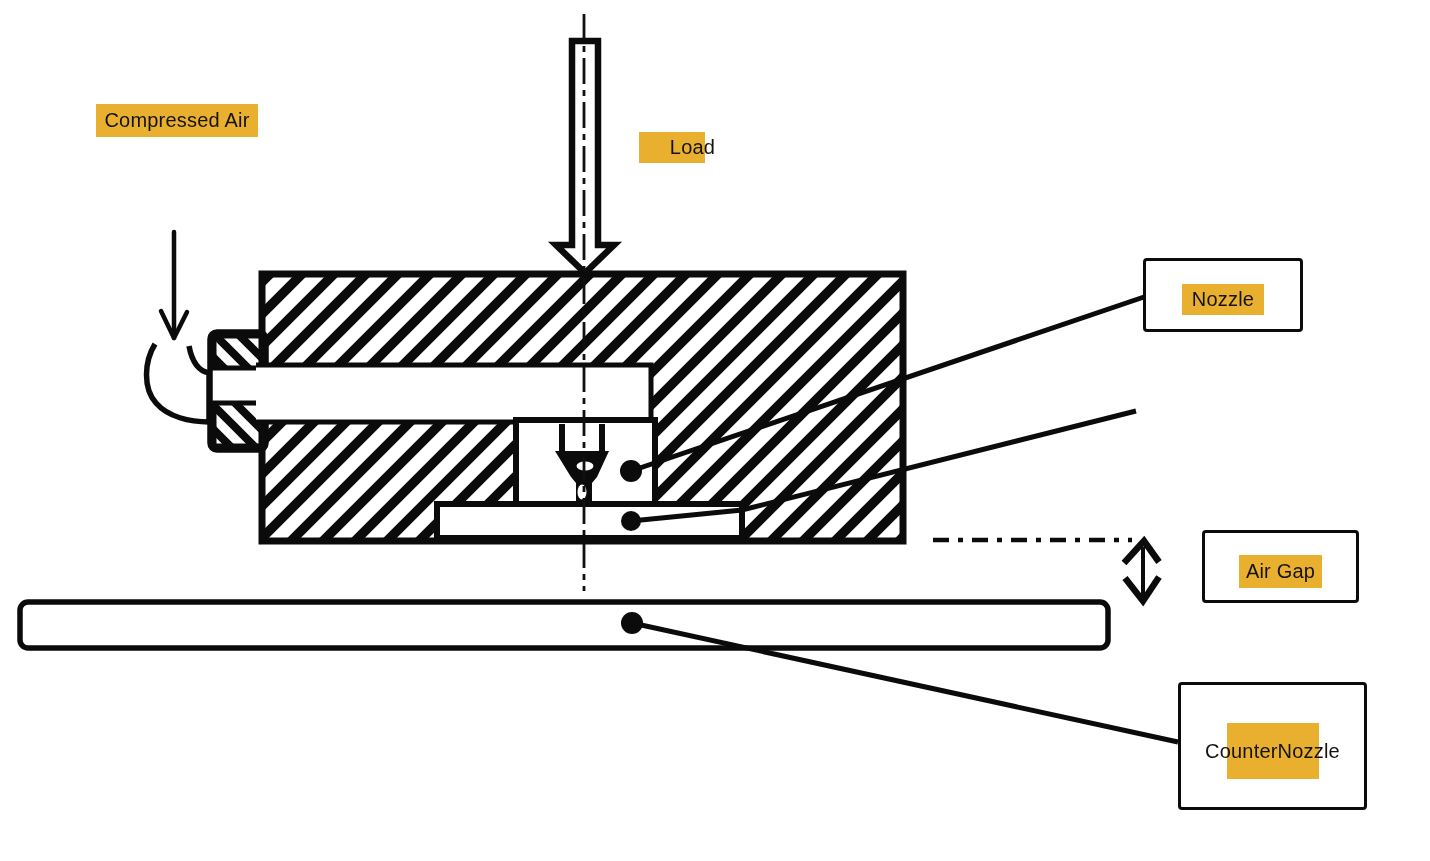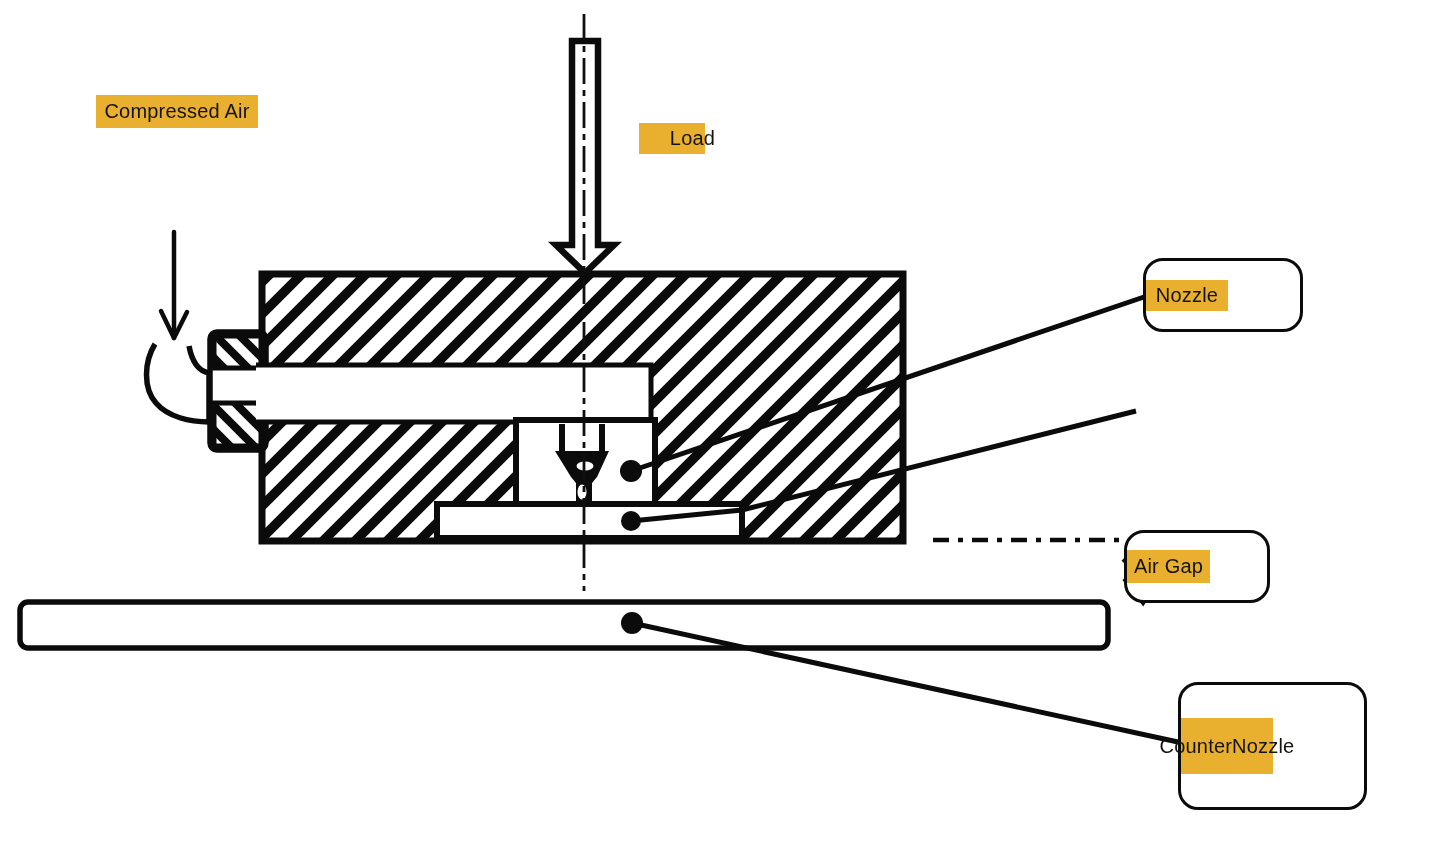"Compressed Air" .tag { margin-top: none -> 9px }
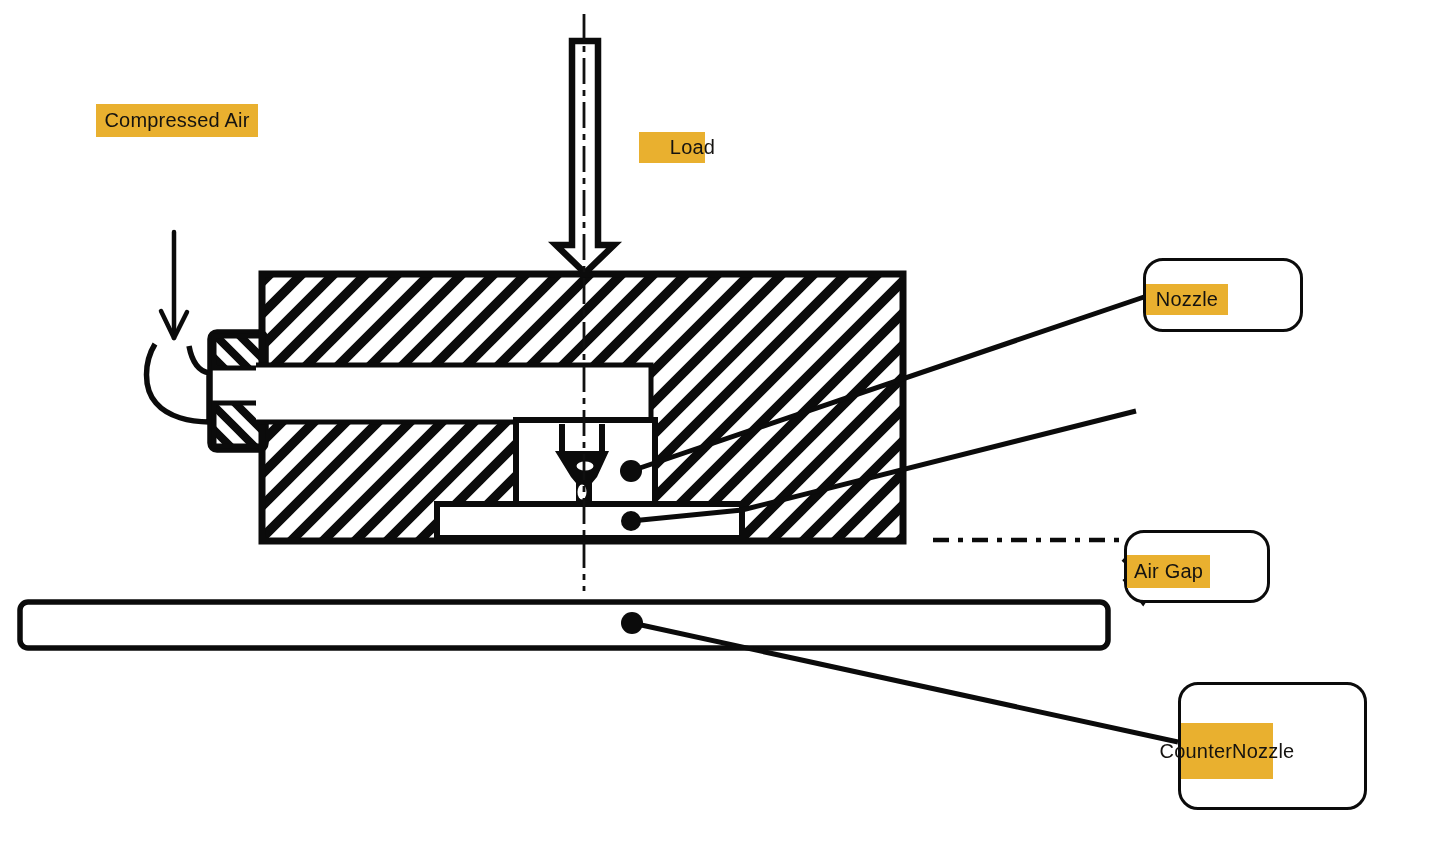"Nozzle" .callout { border-radius: 20px -> 4px; justify-content: flex-start -> center }
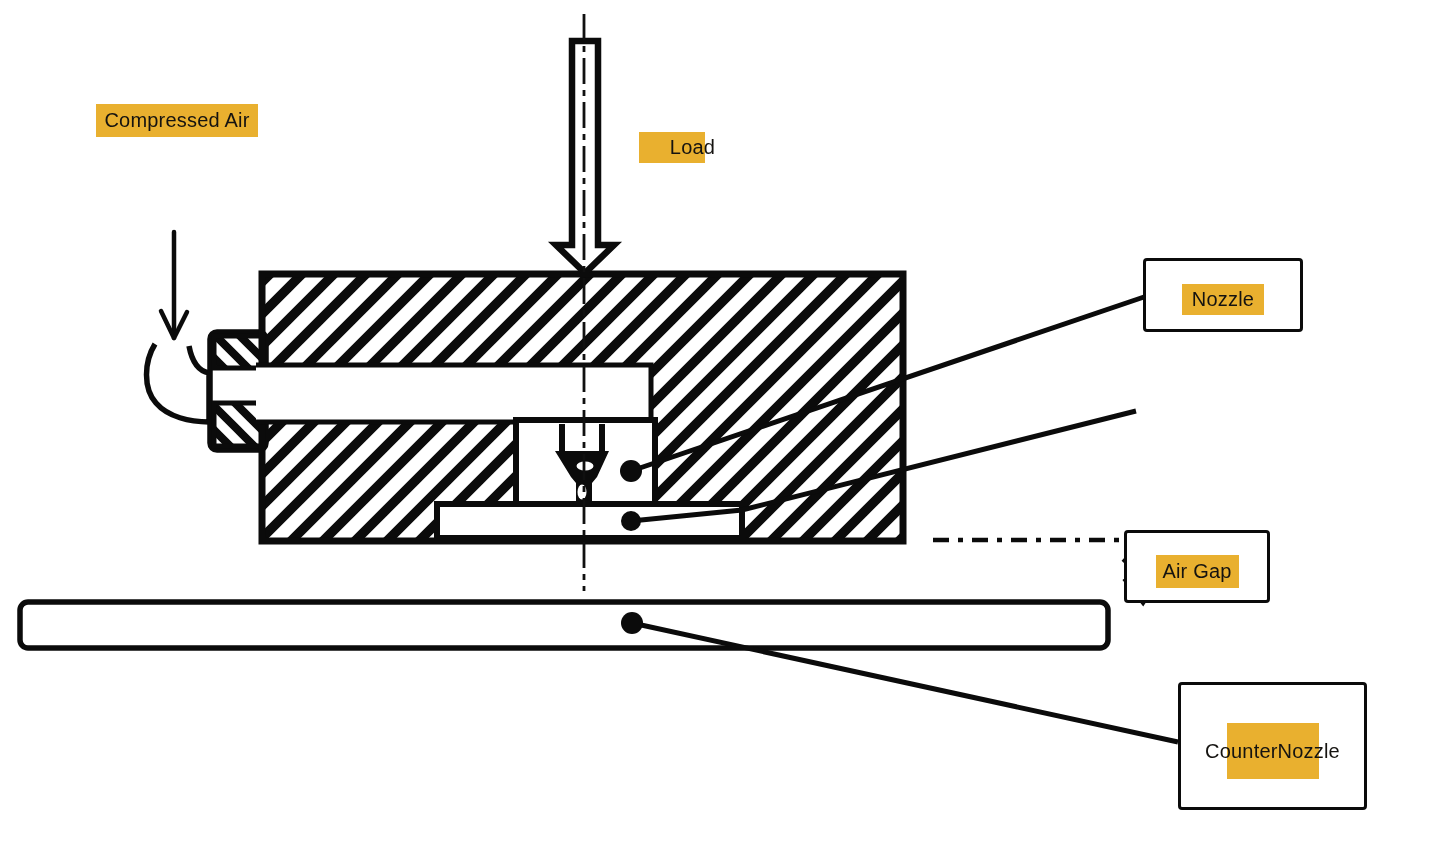"Air Gap" div.callout { left: 1124px -> 1202px; width: 146px -> 157px }
